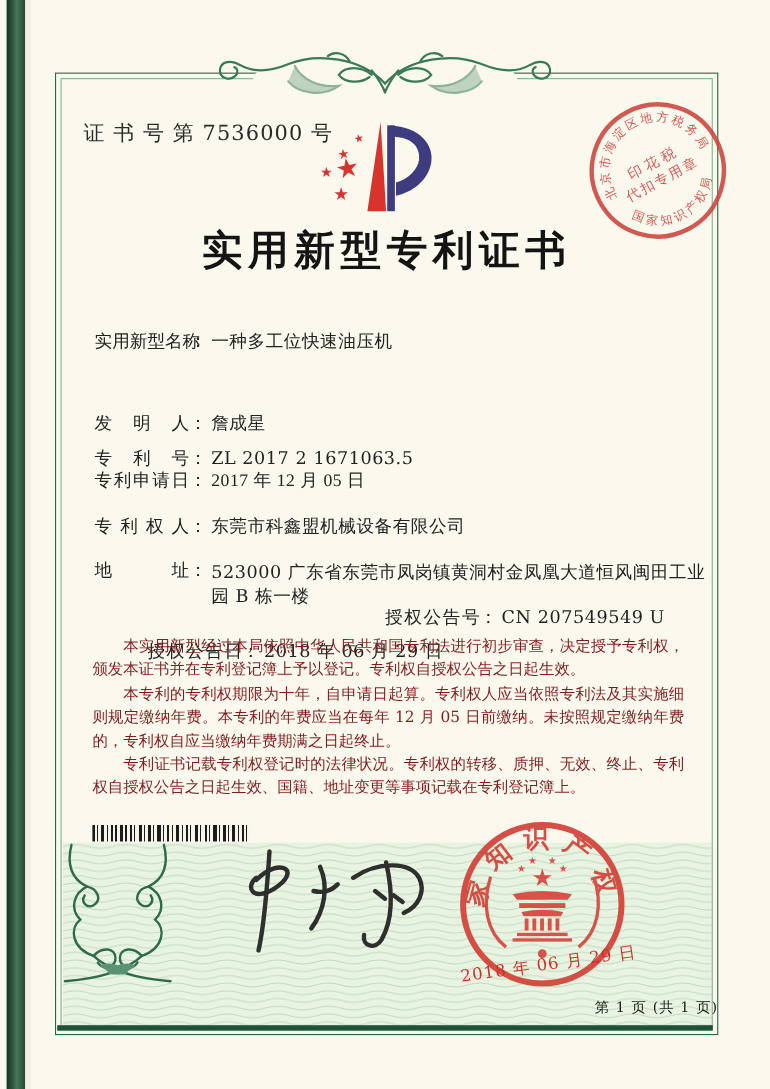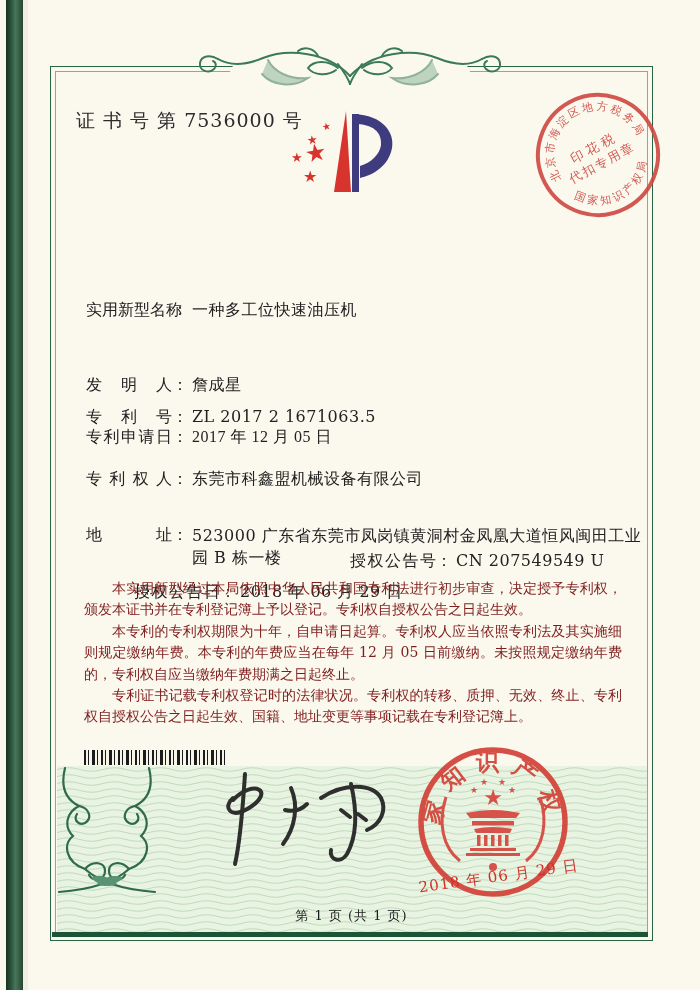"实用新型专利证书" div.title { html: none -> <div>实用新型专利证书</div> }
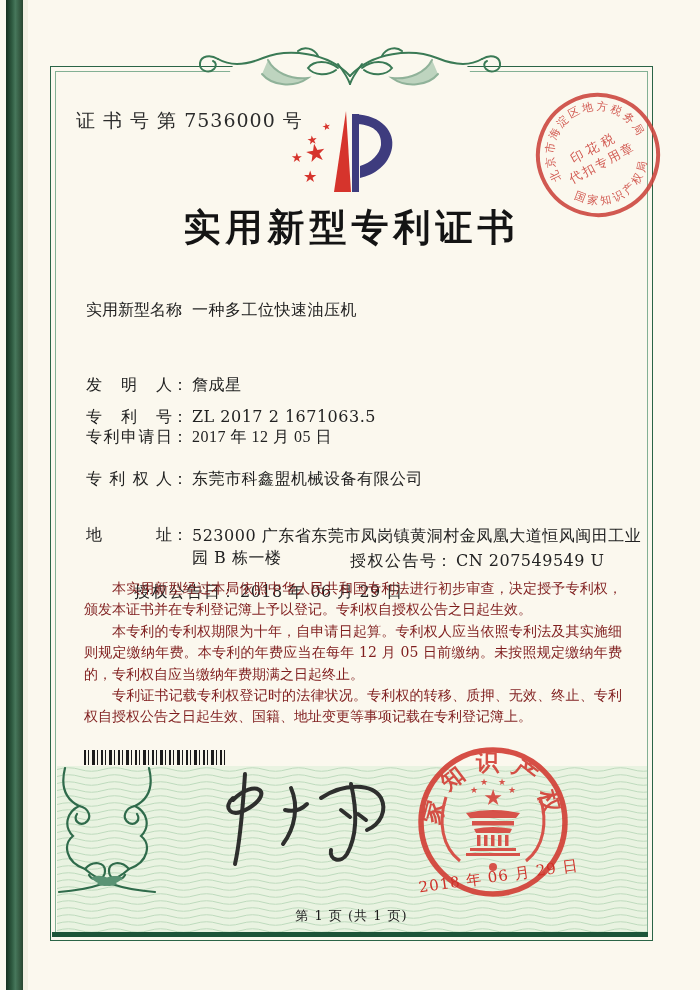"地址： 523000 广东省东莞市凤岗镇黄洞村金凤凰大道恒风闽田工业园 B" div.row { top: 525px -> 509px }
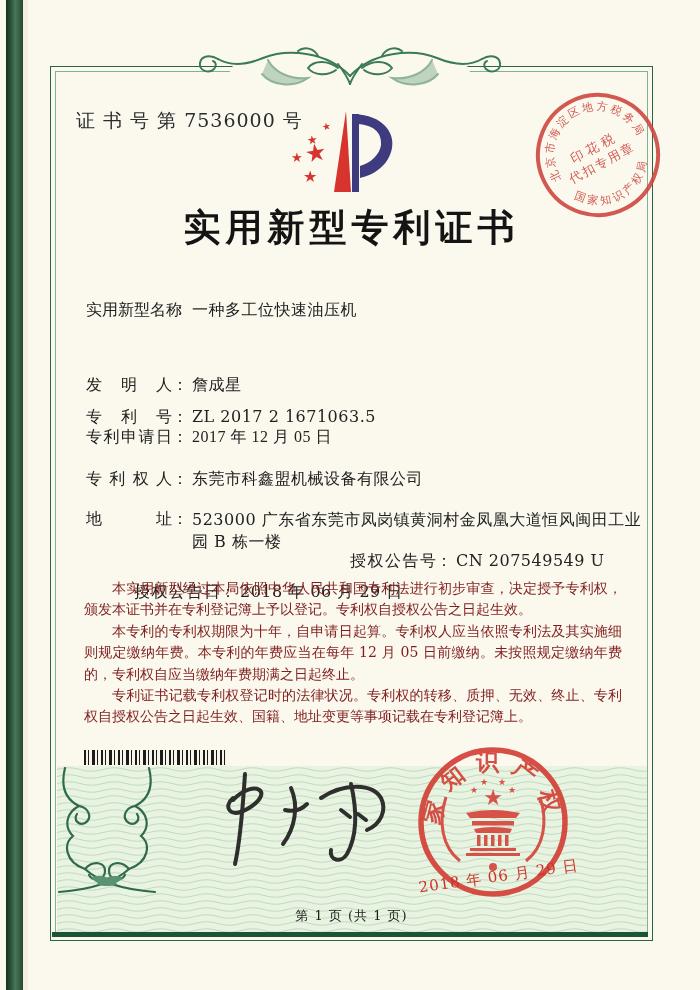"第 1 页 (共 1" .footer { text-align: center -> right }
